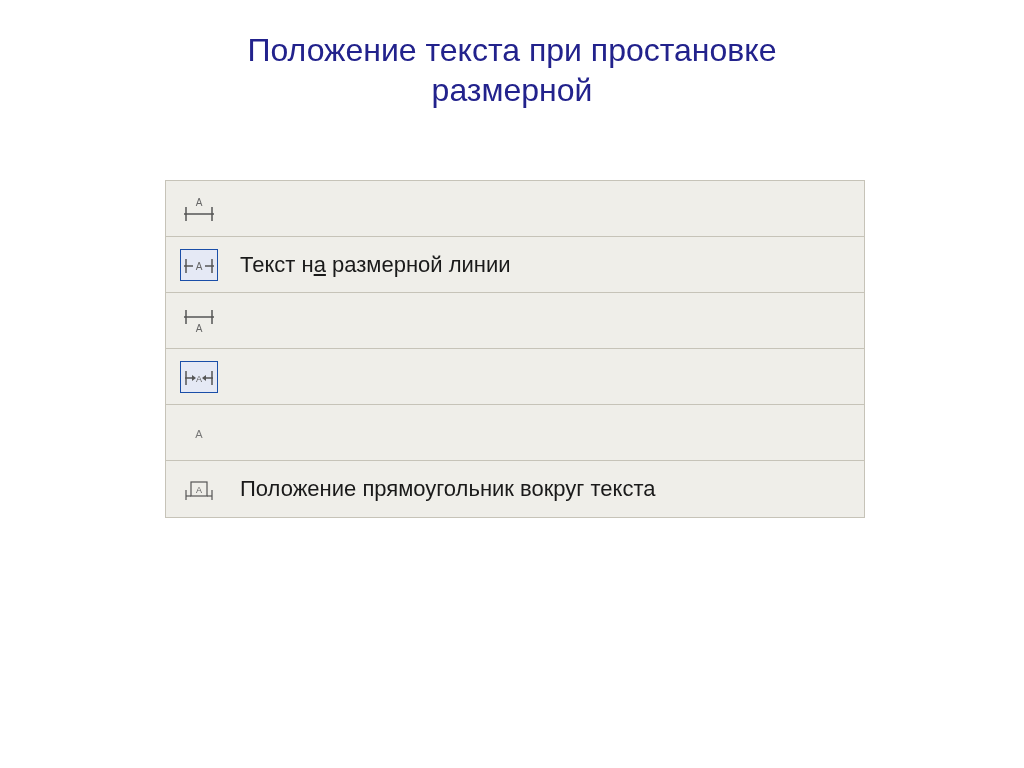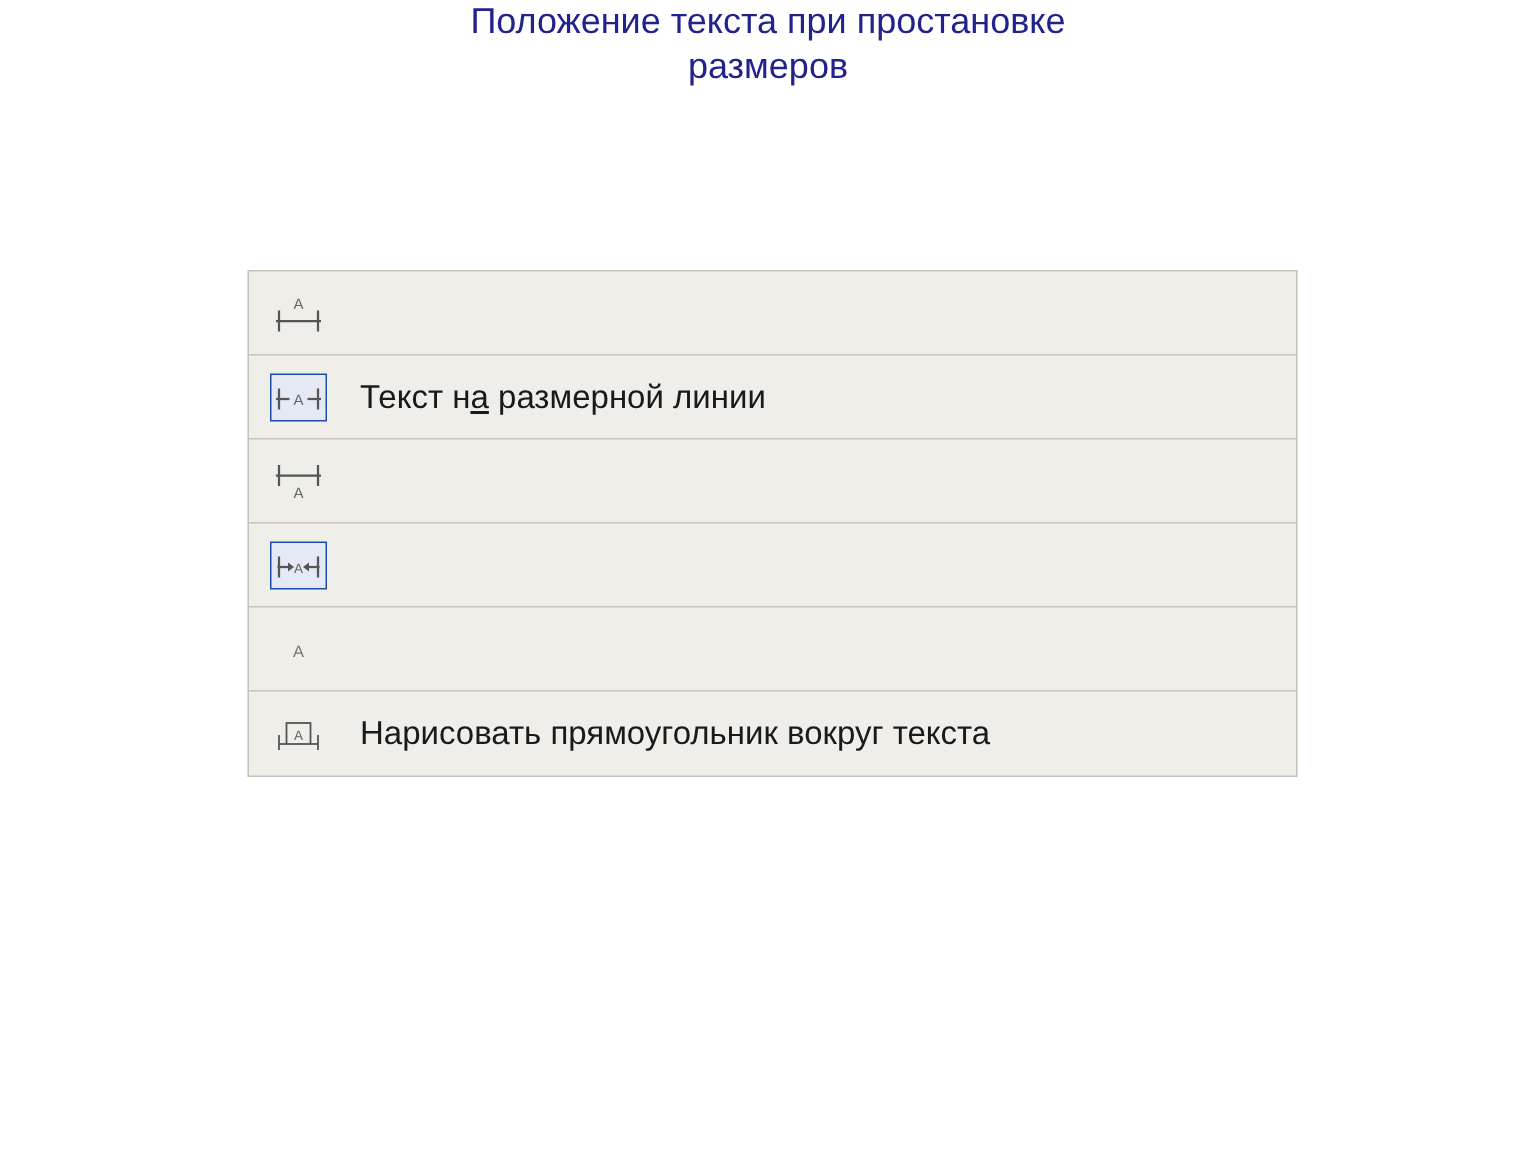"Положение текста при простановке" .title { font-size: 24px -> 32px; padding-top: none -> 30px }
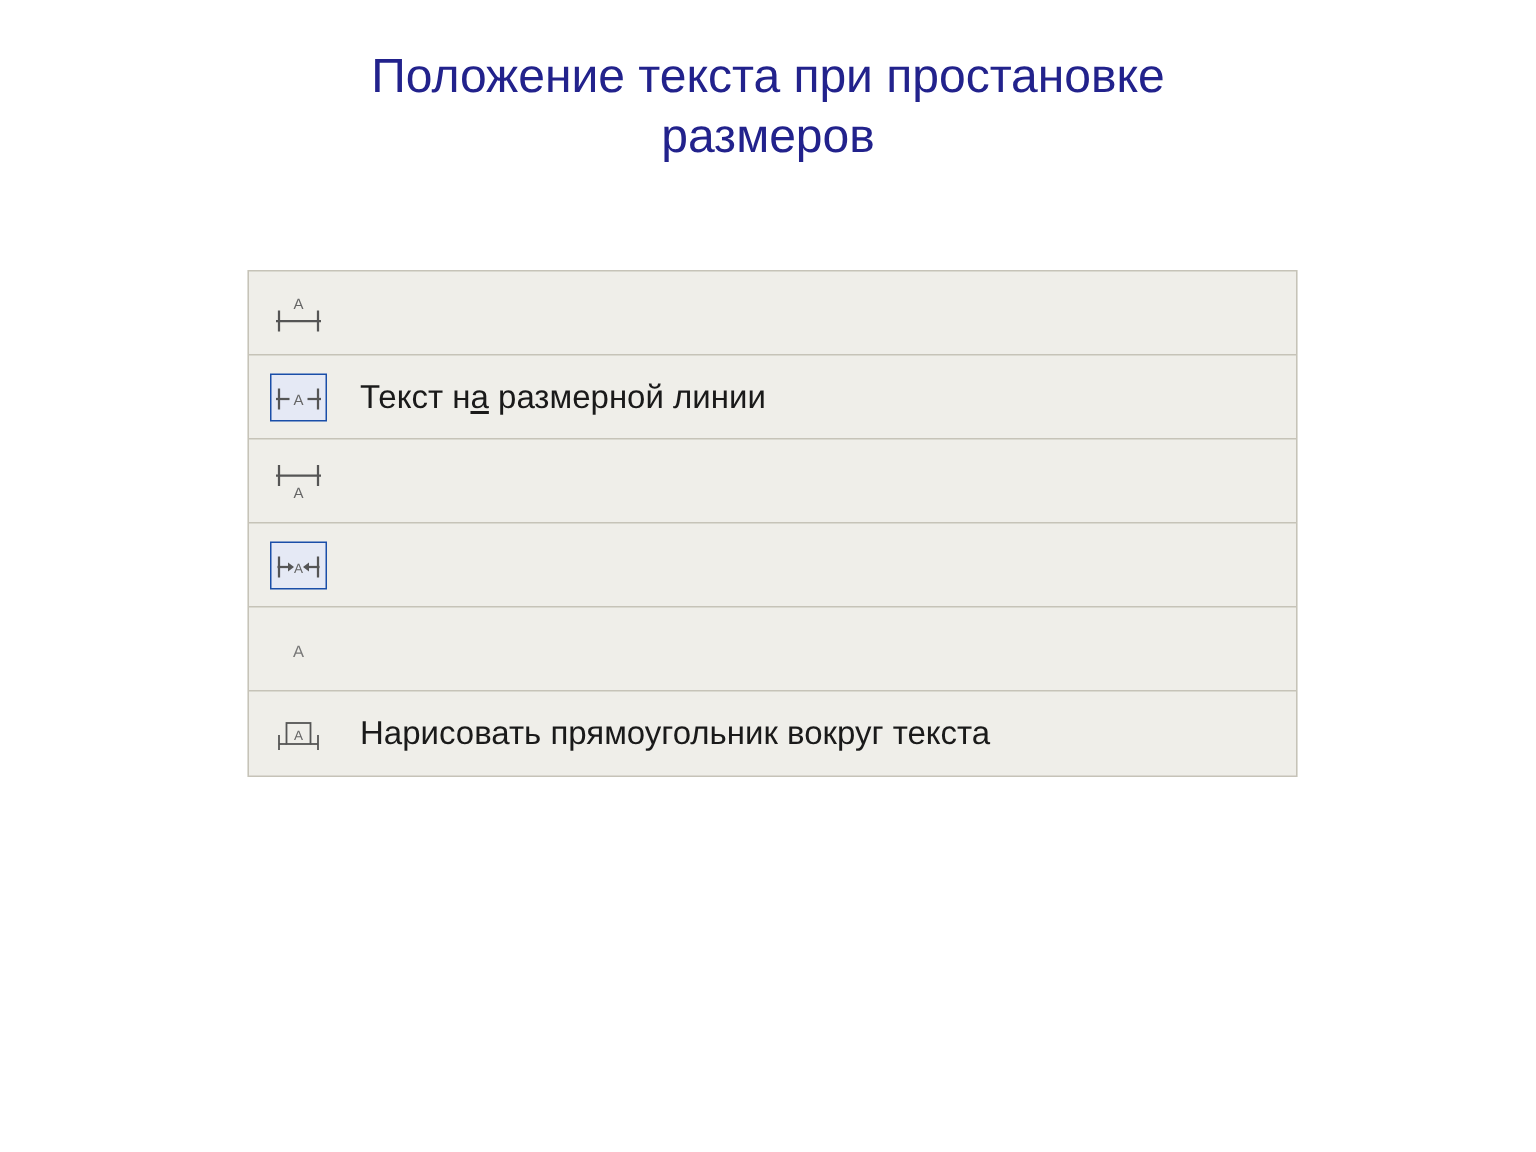"размеров" span { text: размеров -> размерной }
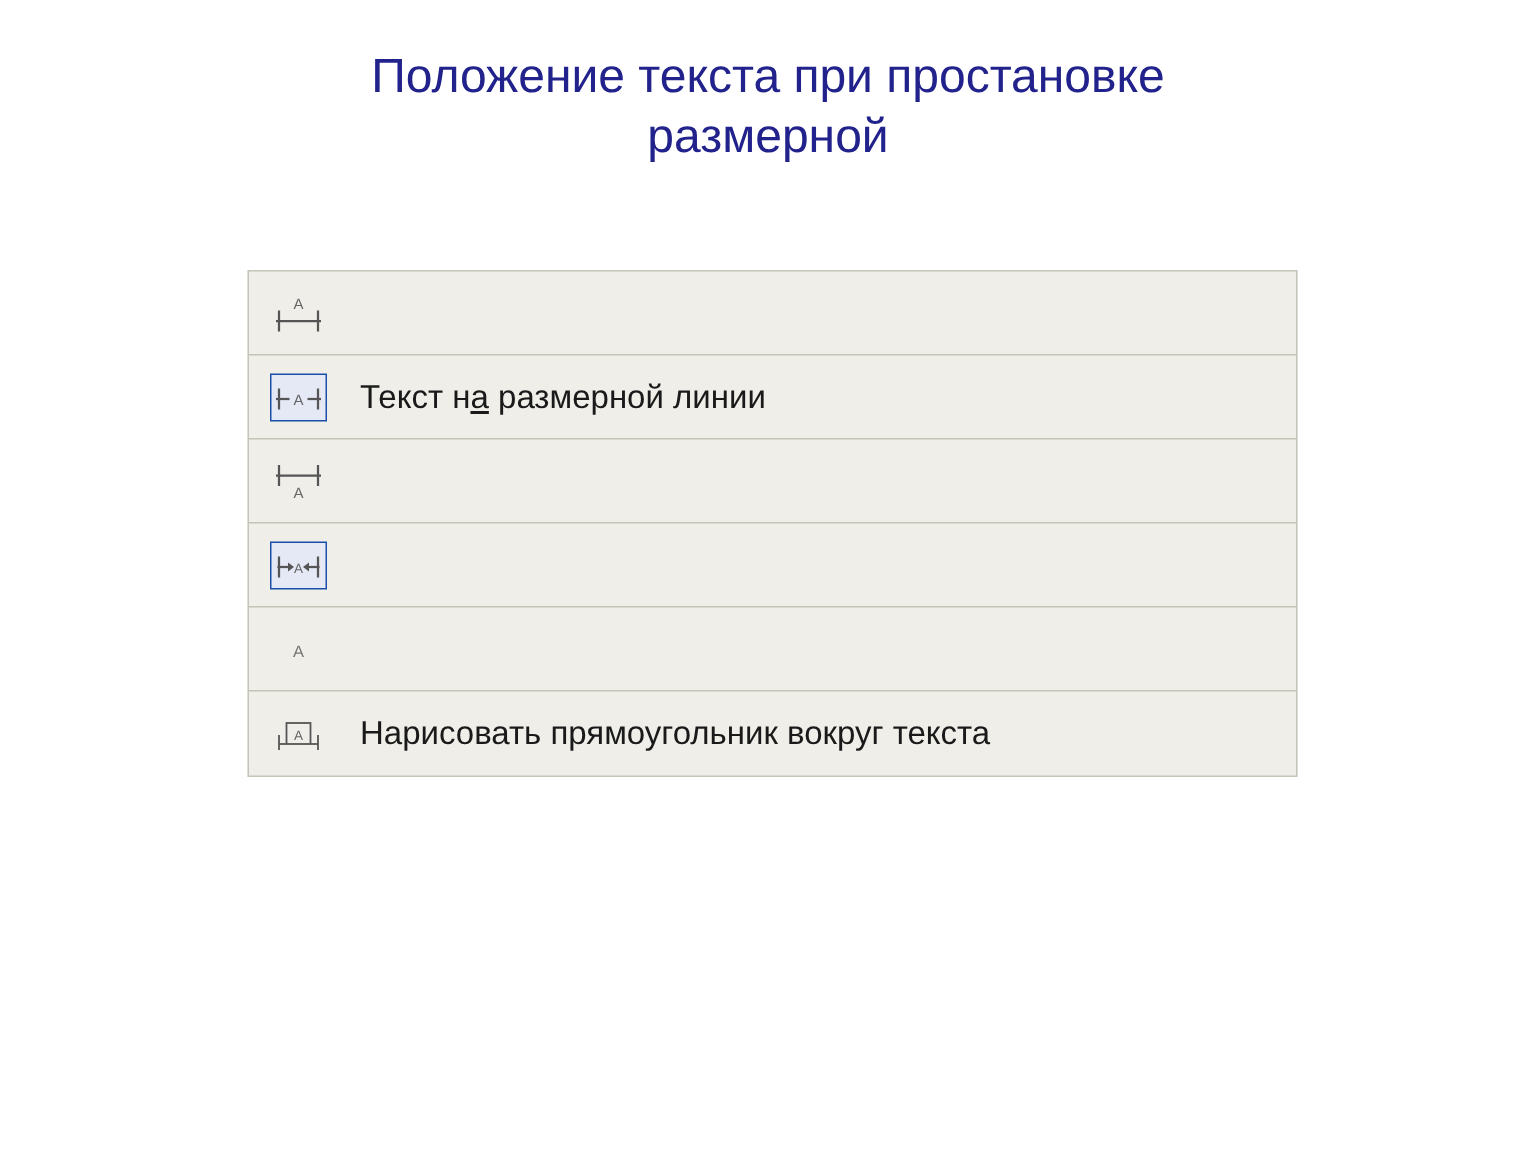"Нарисовать прямоугольник вокруг текста" span.label-text { text: Нарисовать -> Положение }
